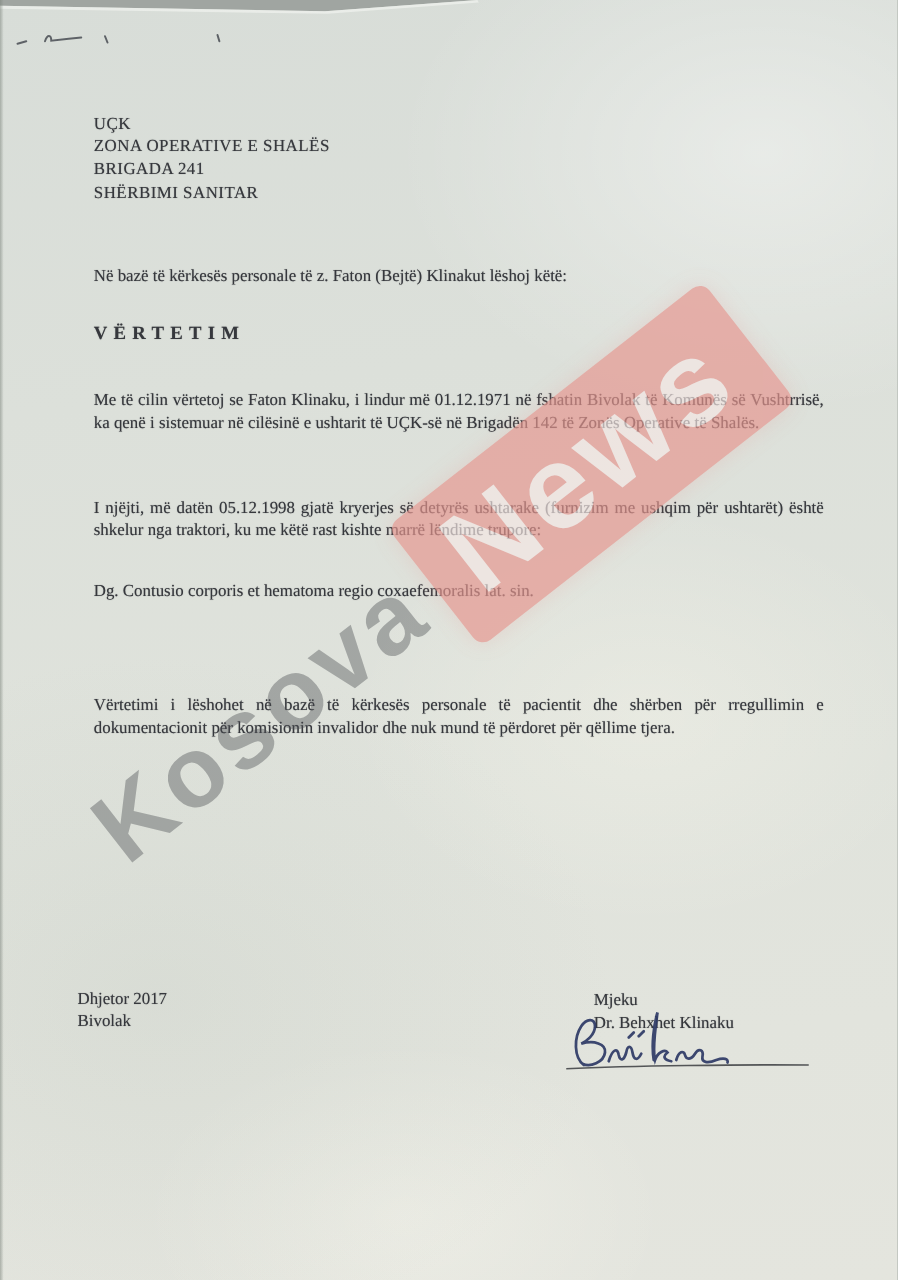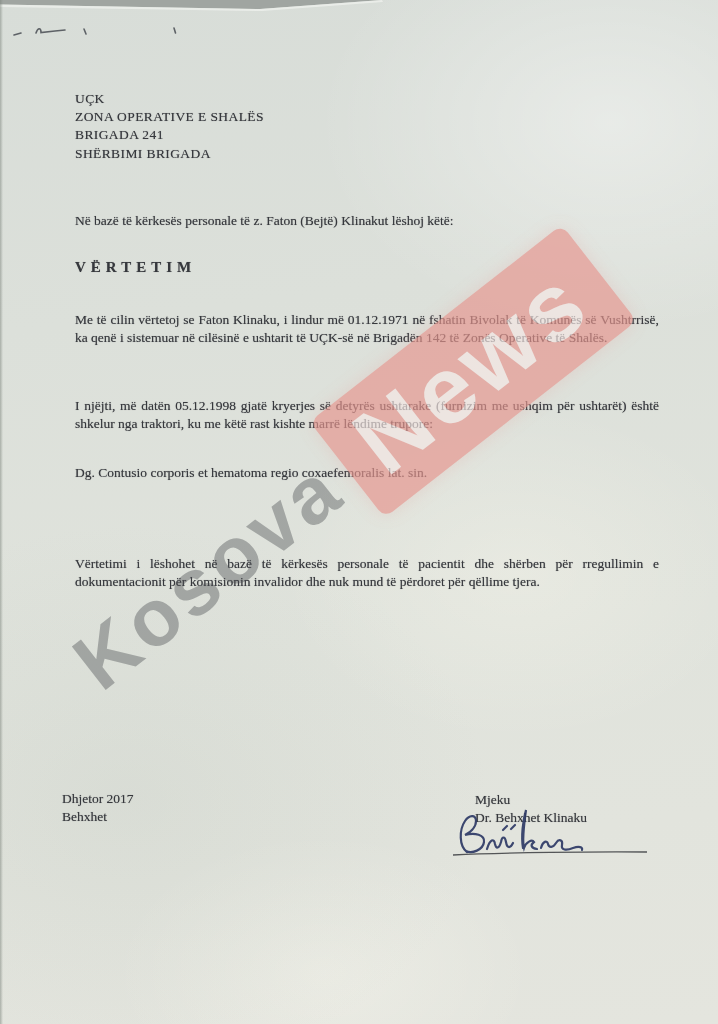"SHËRBIMI BRIGADA" div.header-line { text: BRIGADA -> SANITAR }
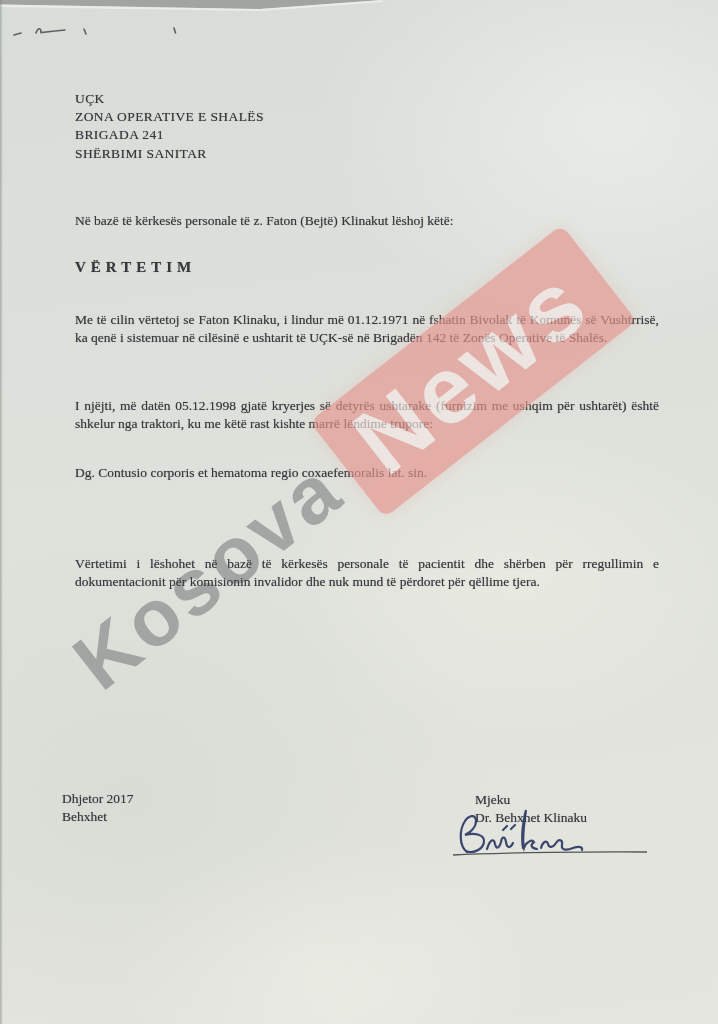"Behxhet" div { text: Behxhet -> Bivolak }
